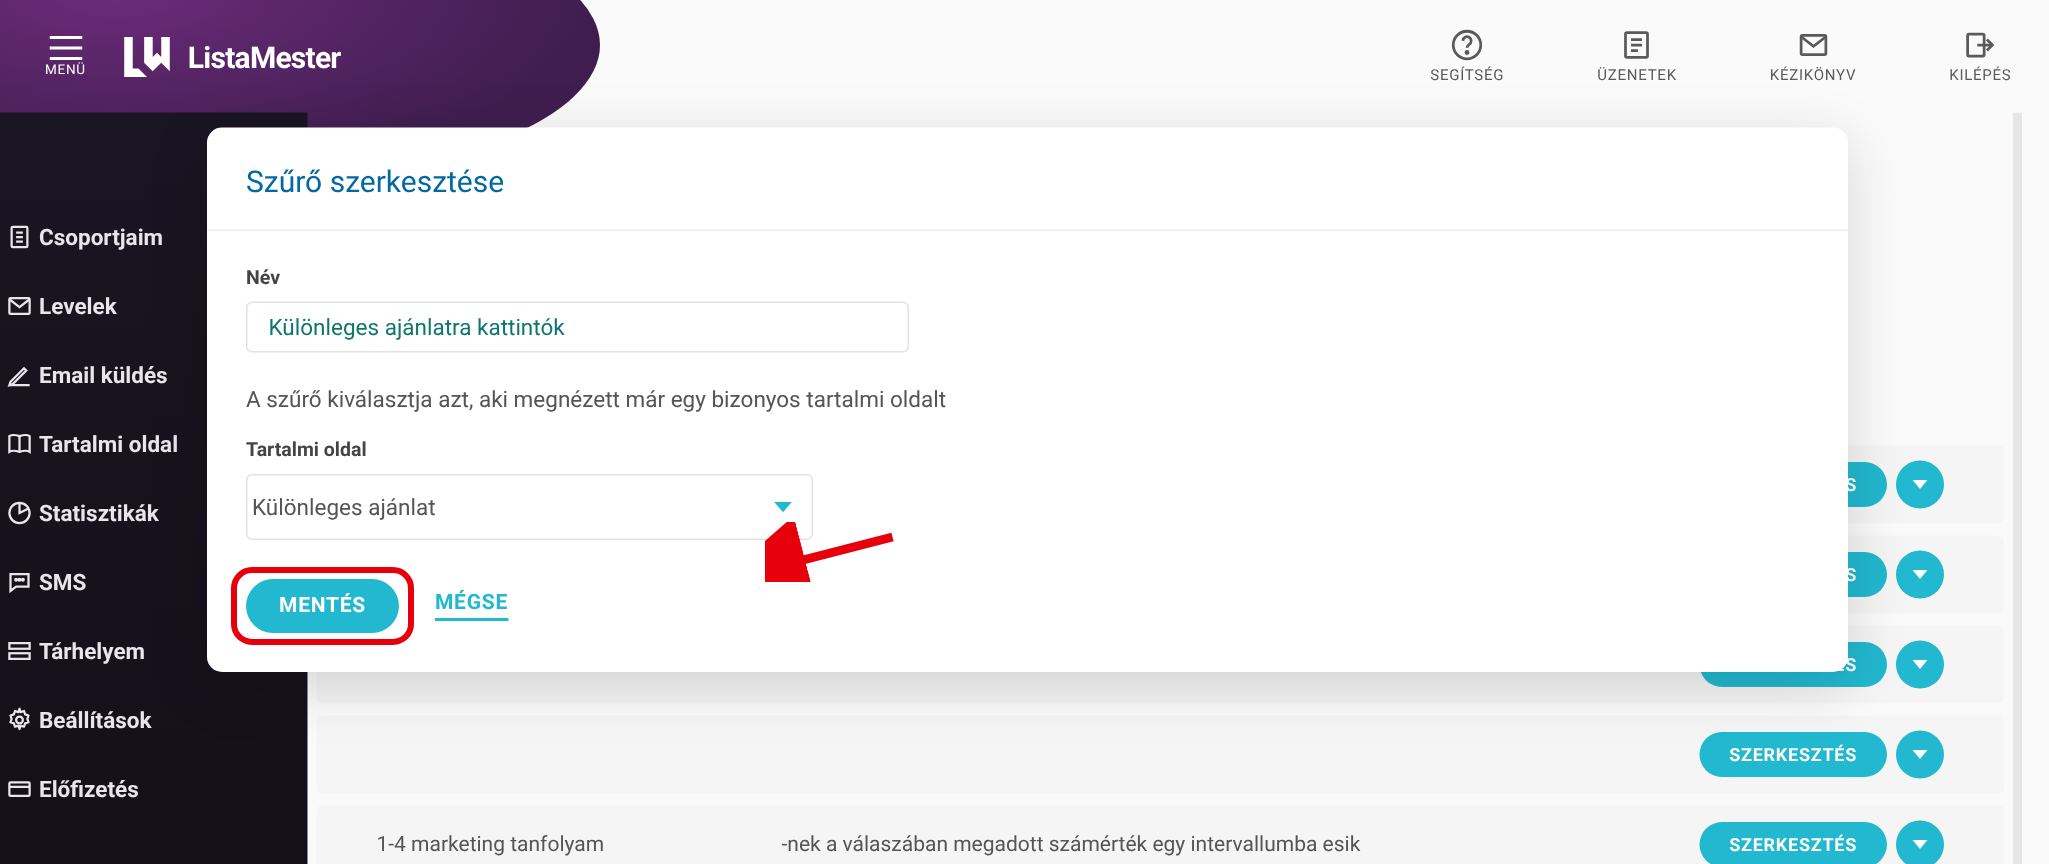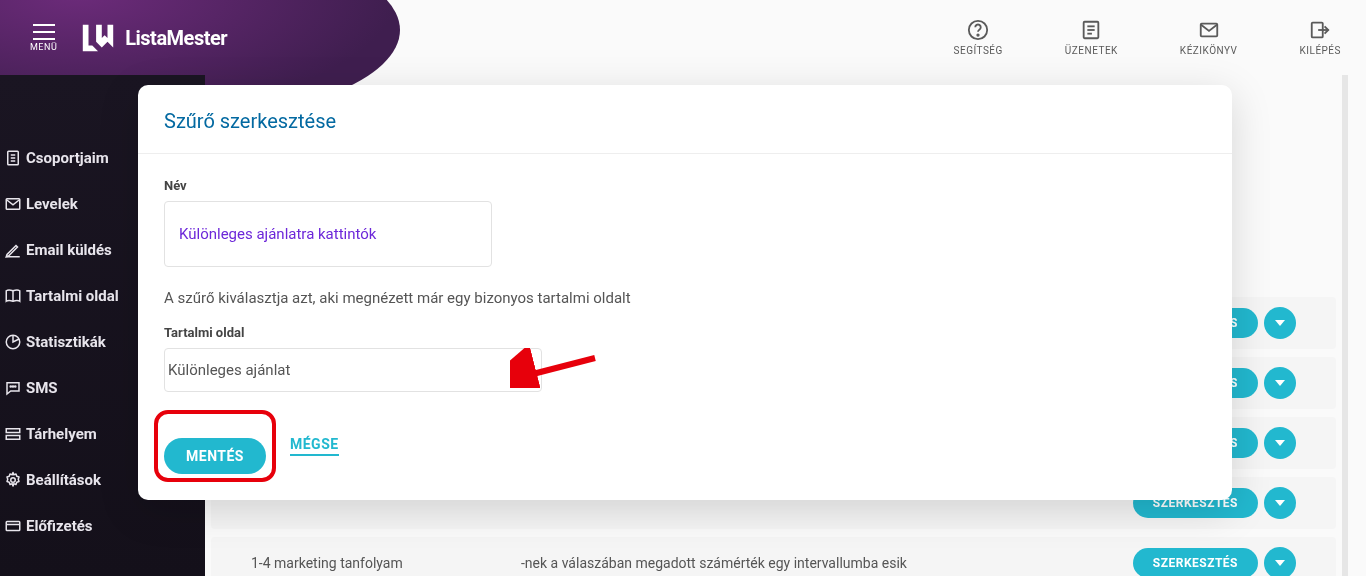"Különleges ajánlatra kattintók" .text-input { color: #6d28d9 -> #0f766e; padding: 23px 14px -> 7px 14px; width: 328px -> 442px }
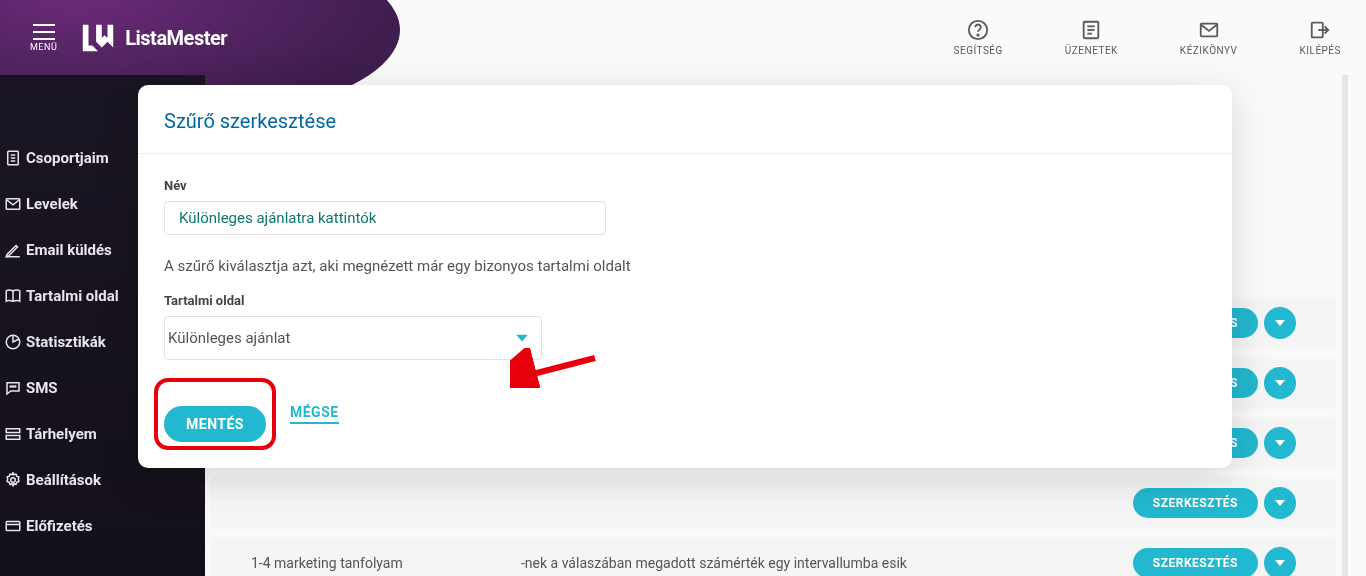"MENTÉS" .save-btn { margin-top: 20px -> none }
